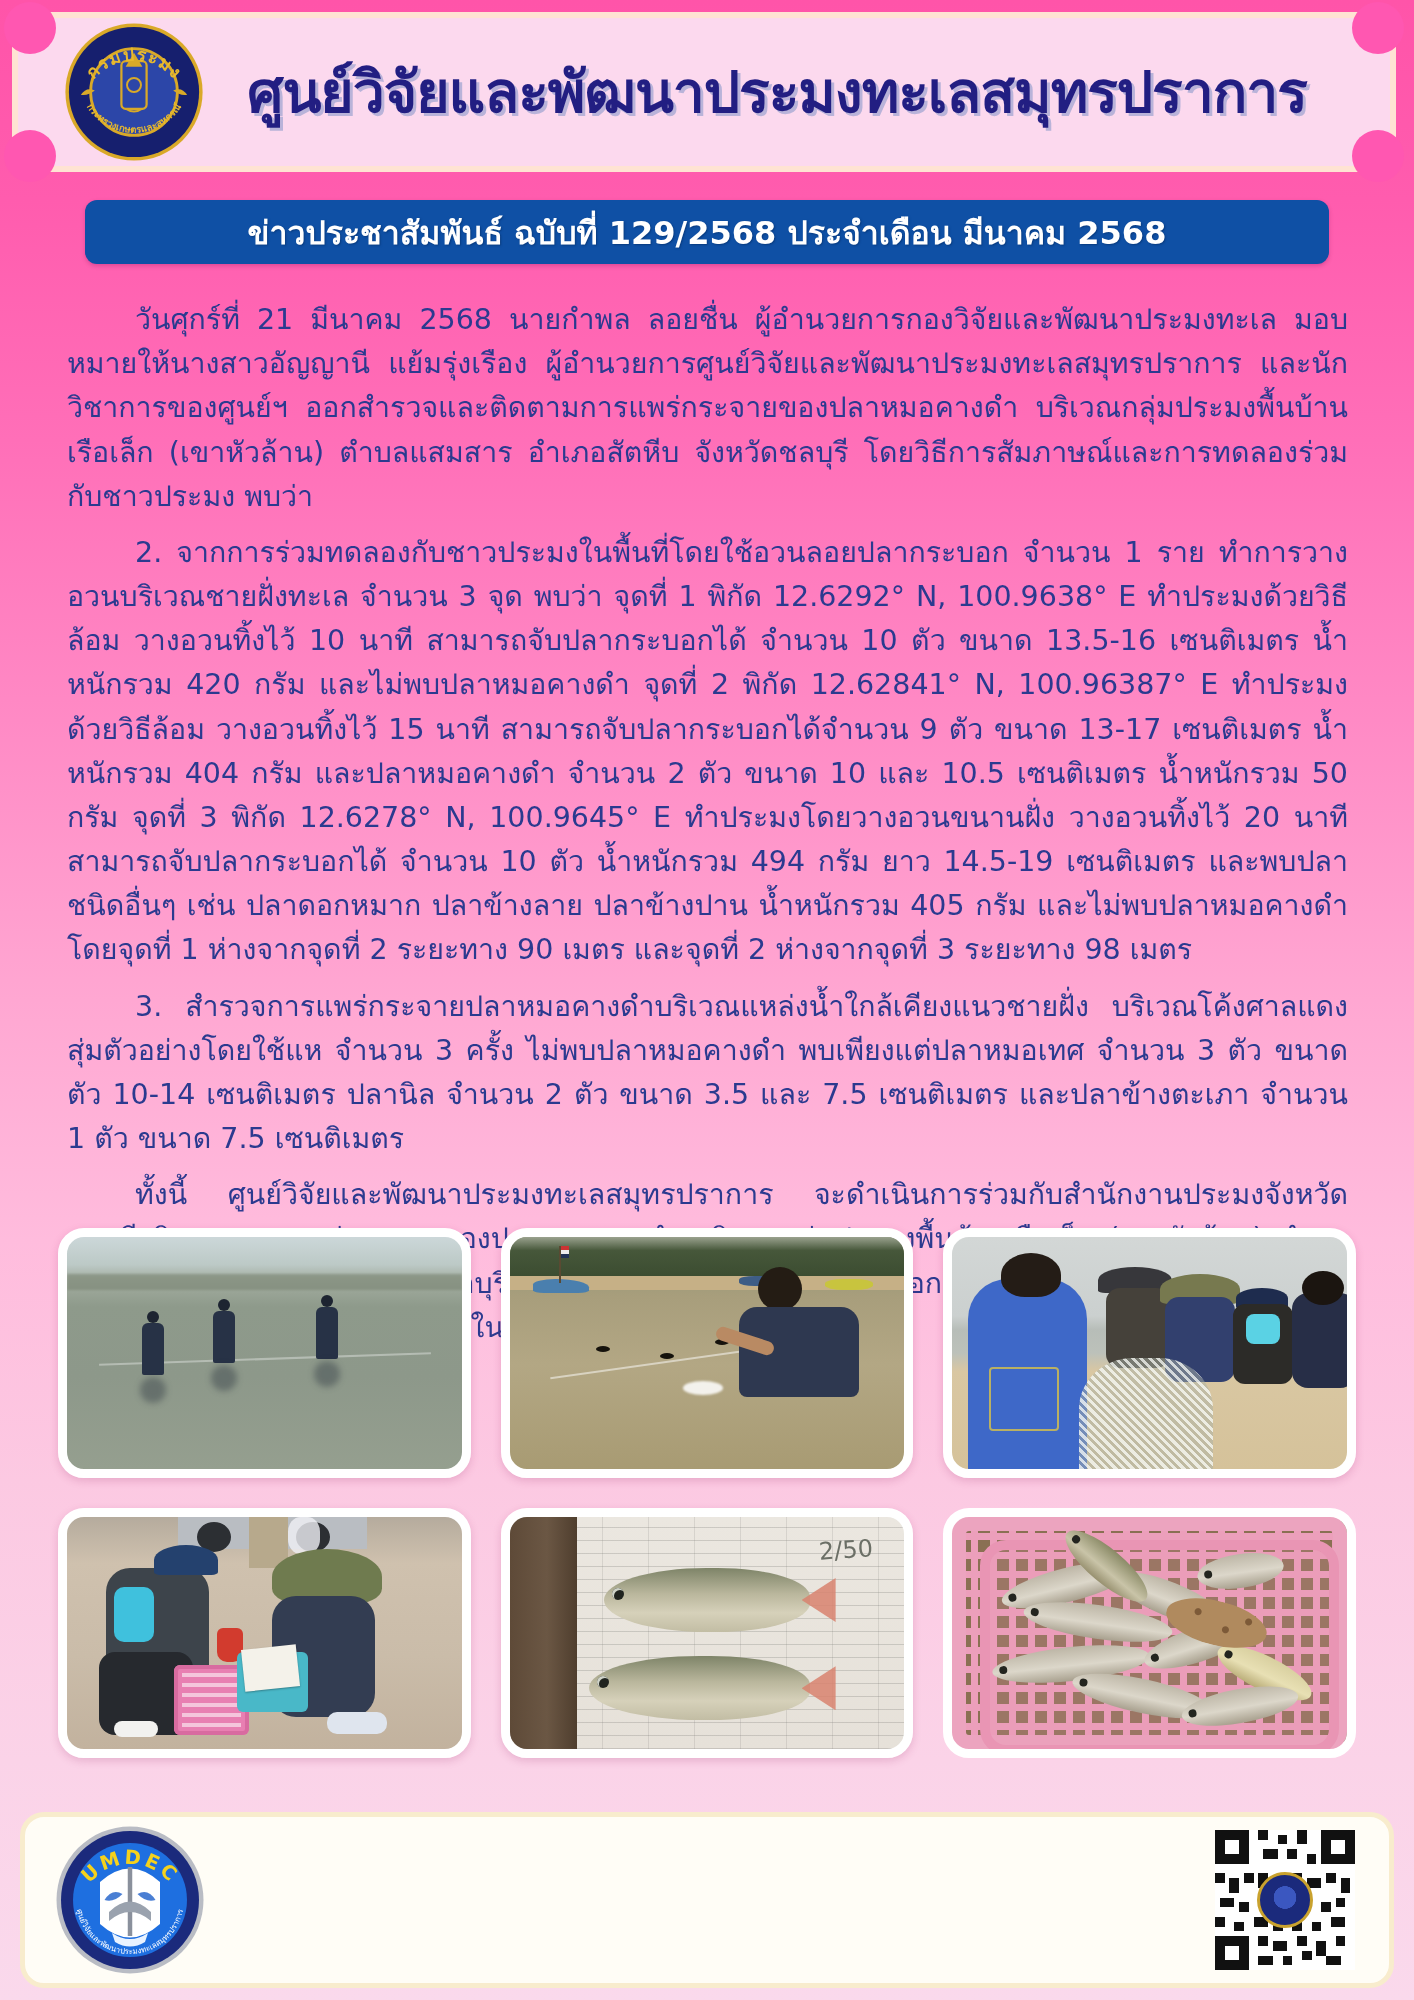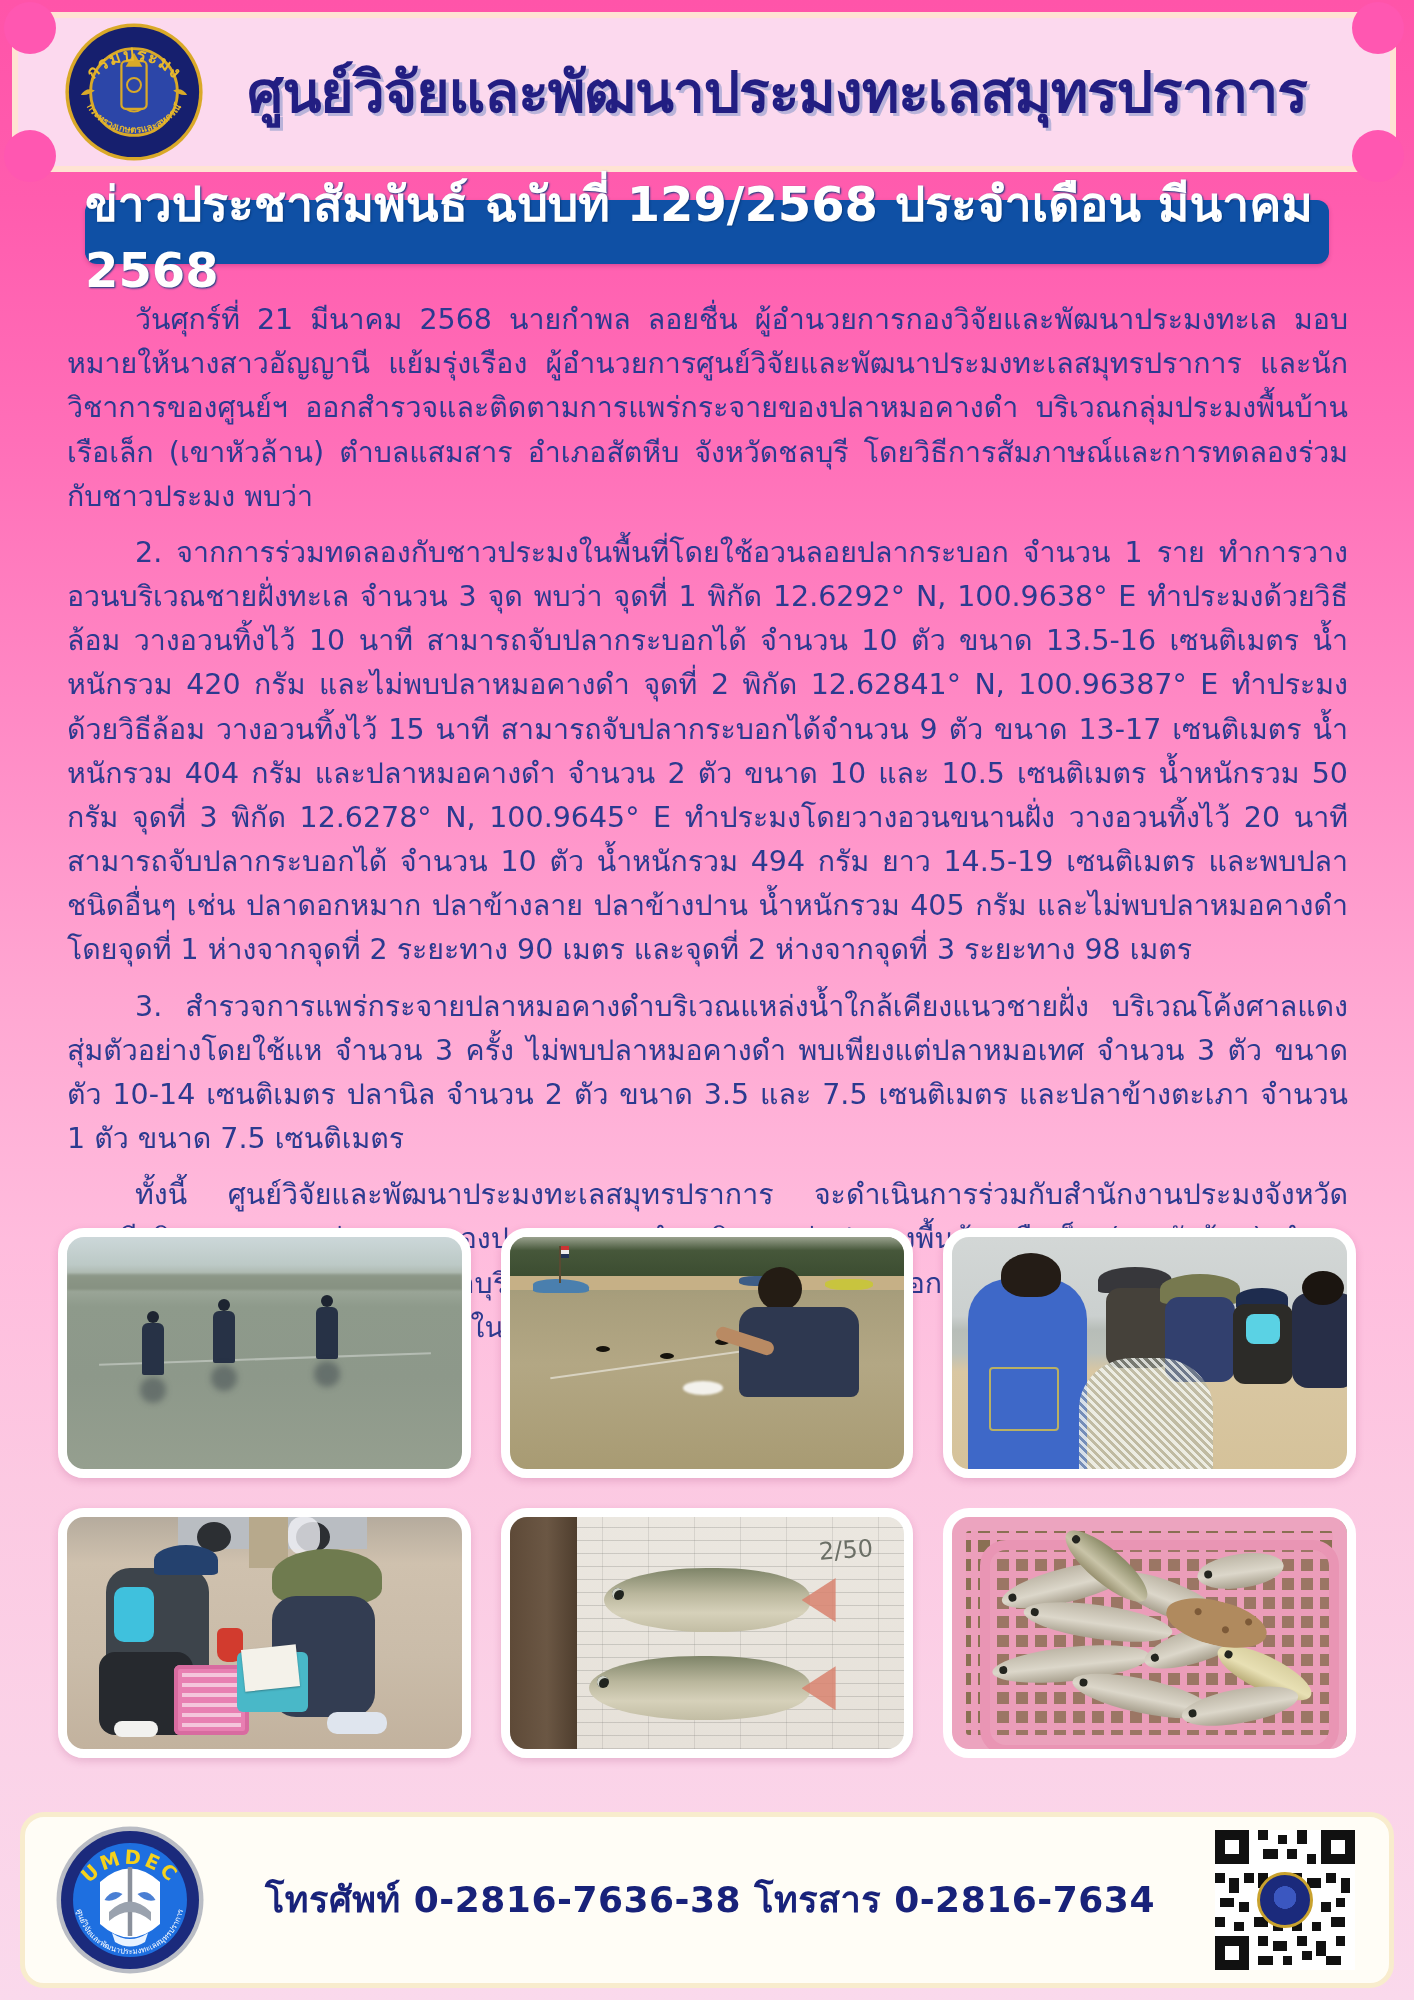"ข่าวประชาสัมพันธ์ ฉบับที่ 129/2568" .banner-text { font-size: 48px -> 32px }
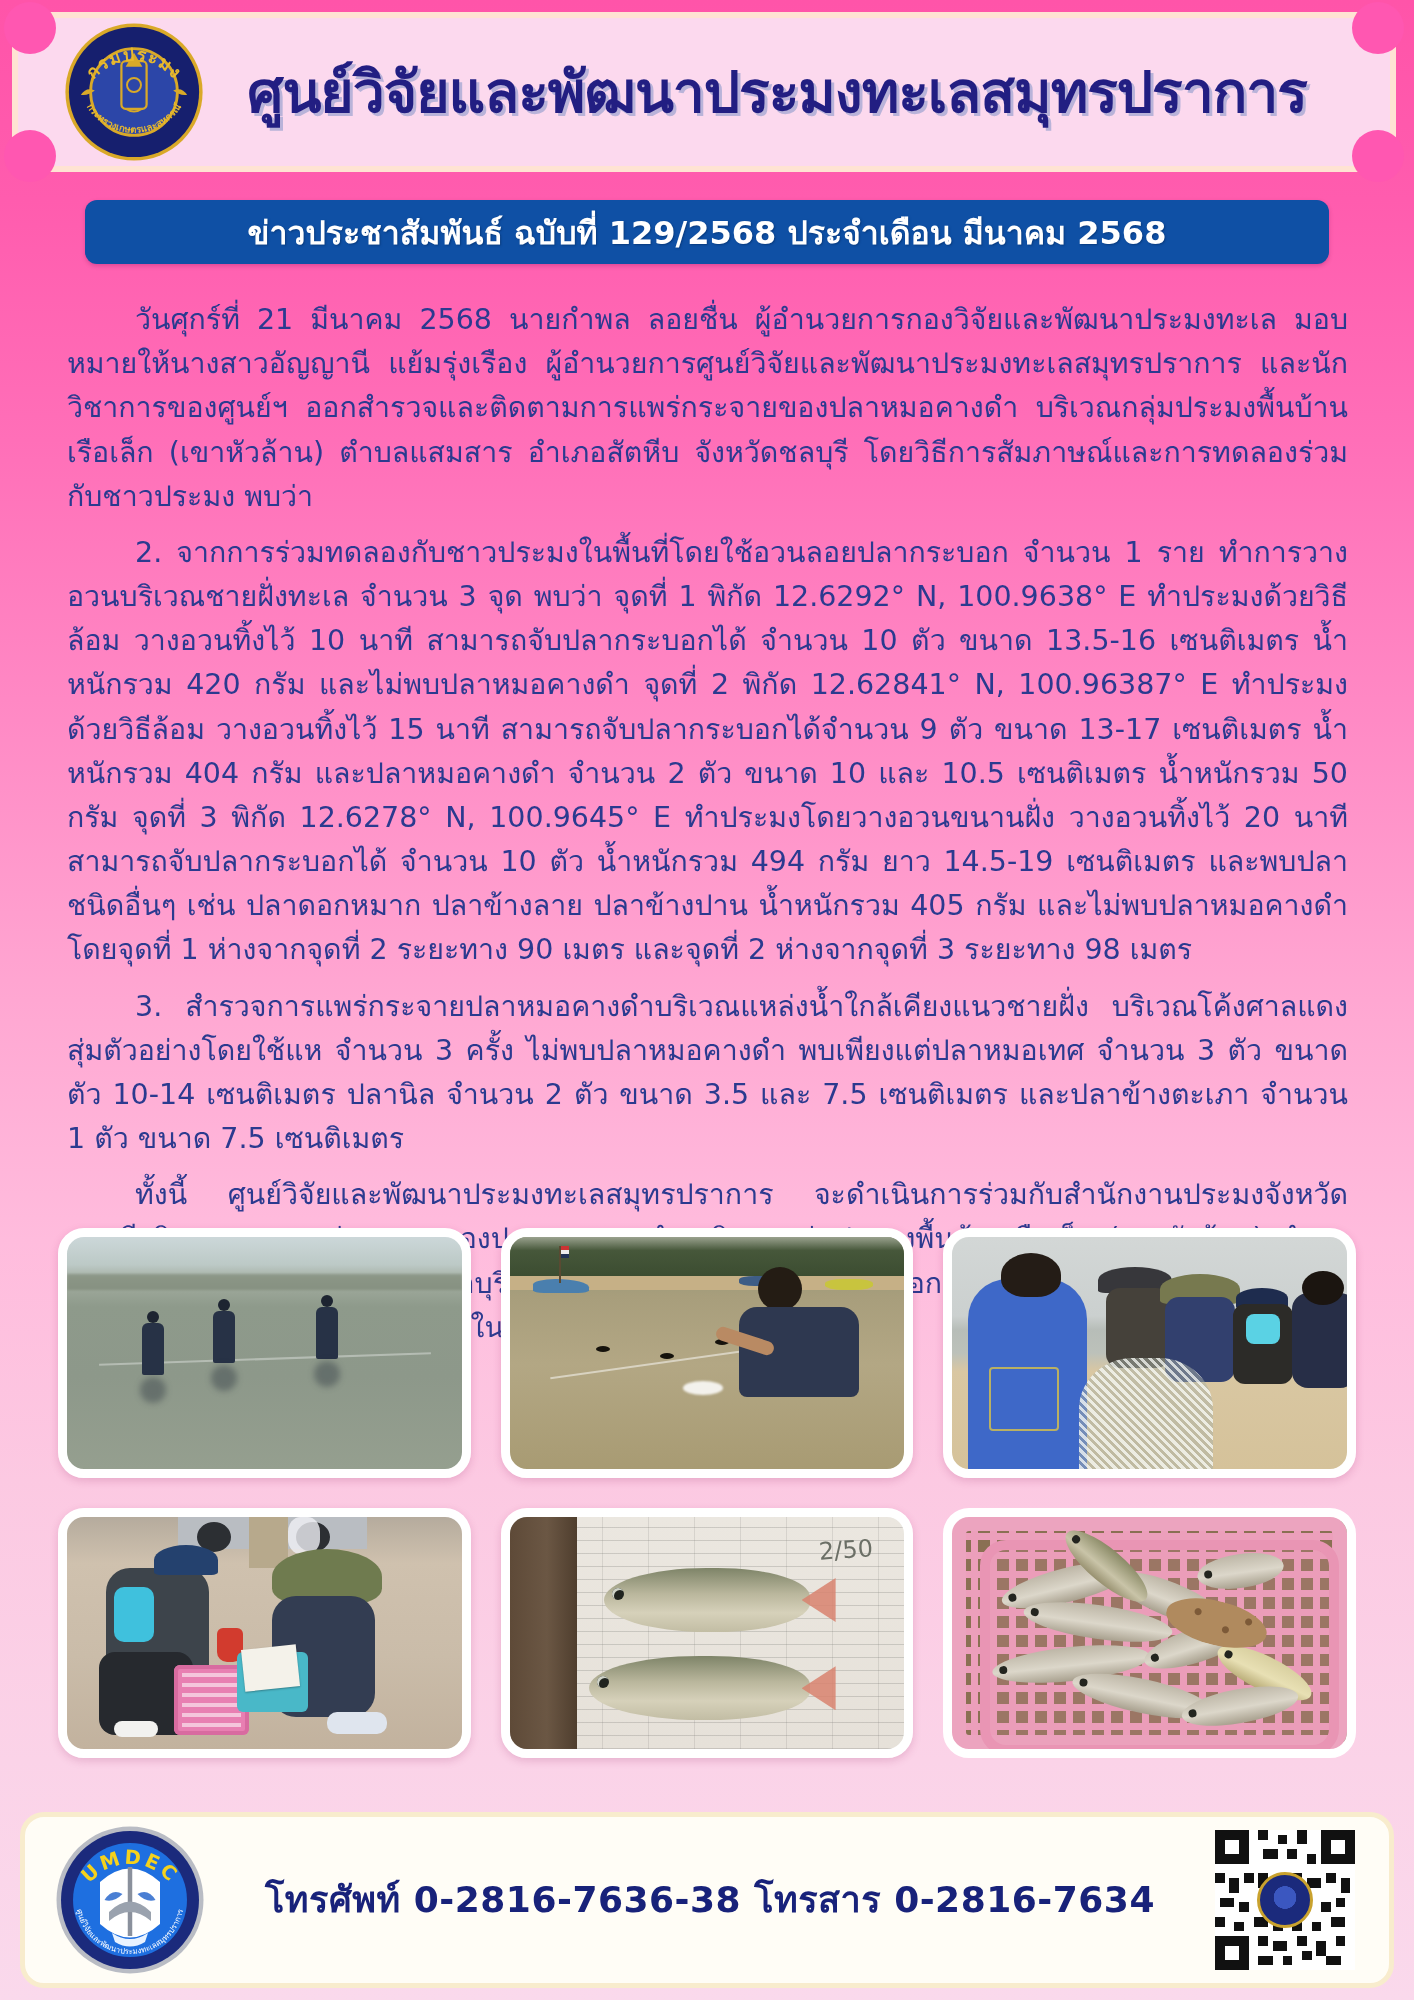"โทรศัพท์ 0-2816-7636-38 โทรสาร" div.phone-line { html: <div>โทรศัพท์ 0-2816-7636-38 โทรสาร 0-2816-7634</div> -> none }
